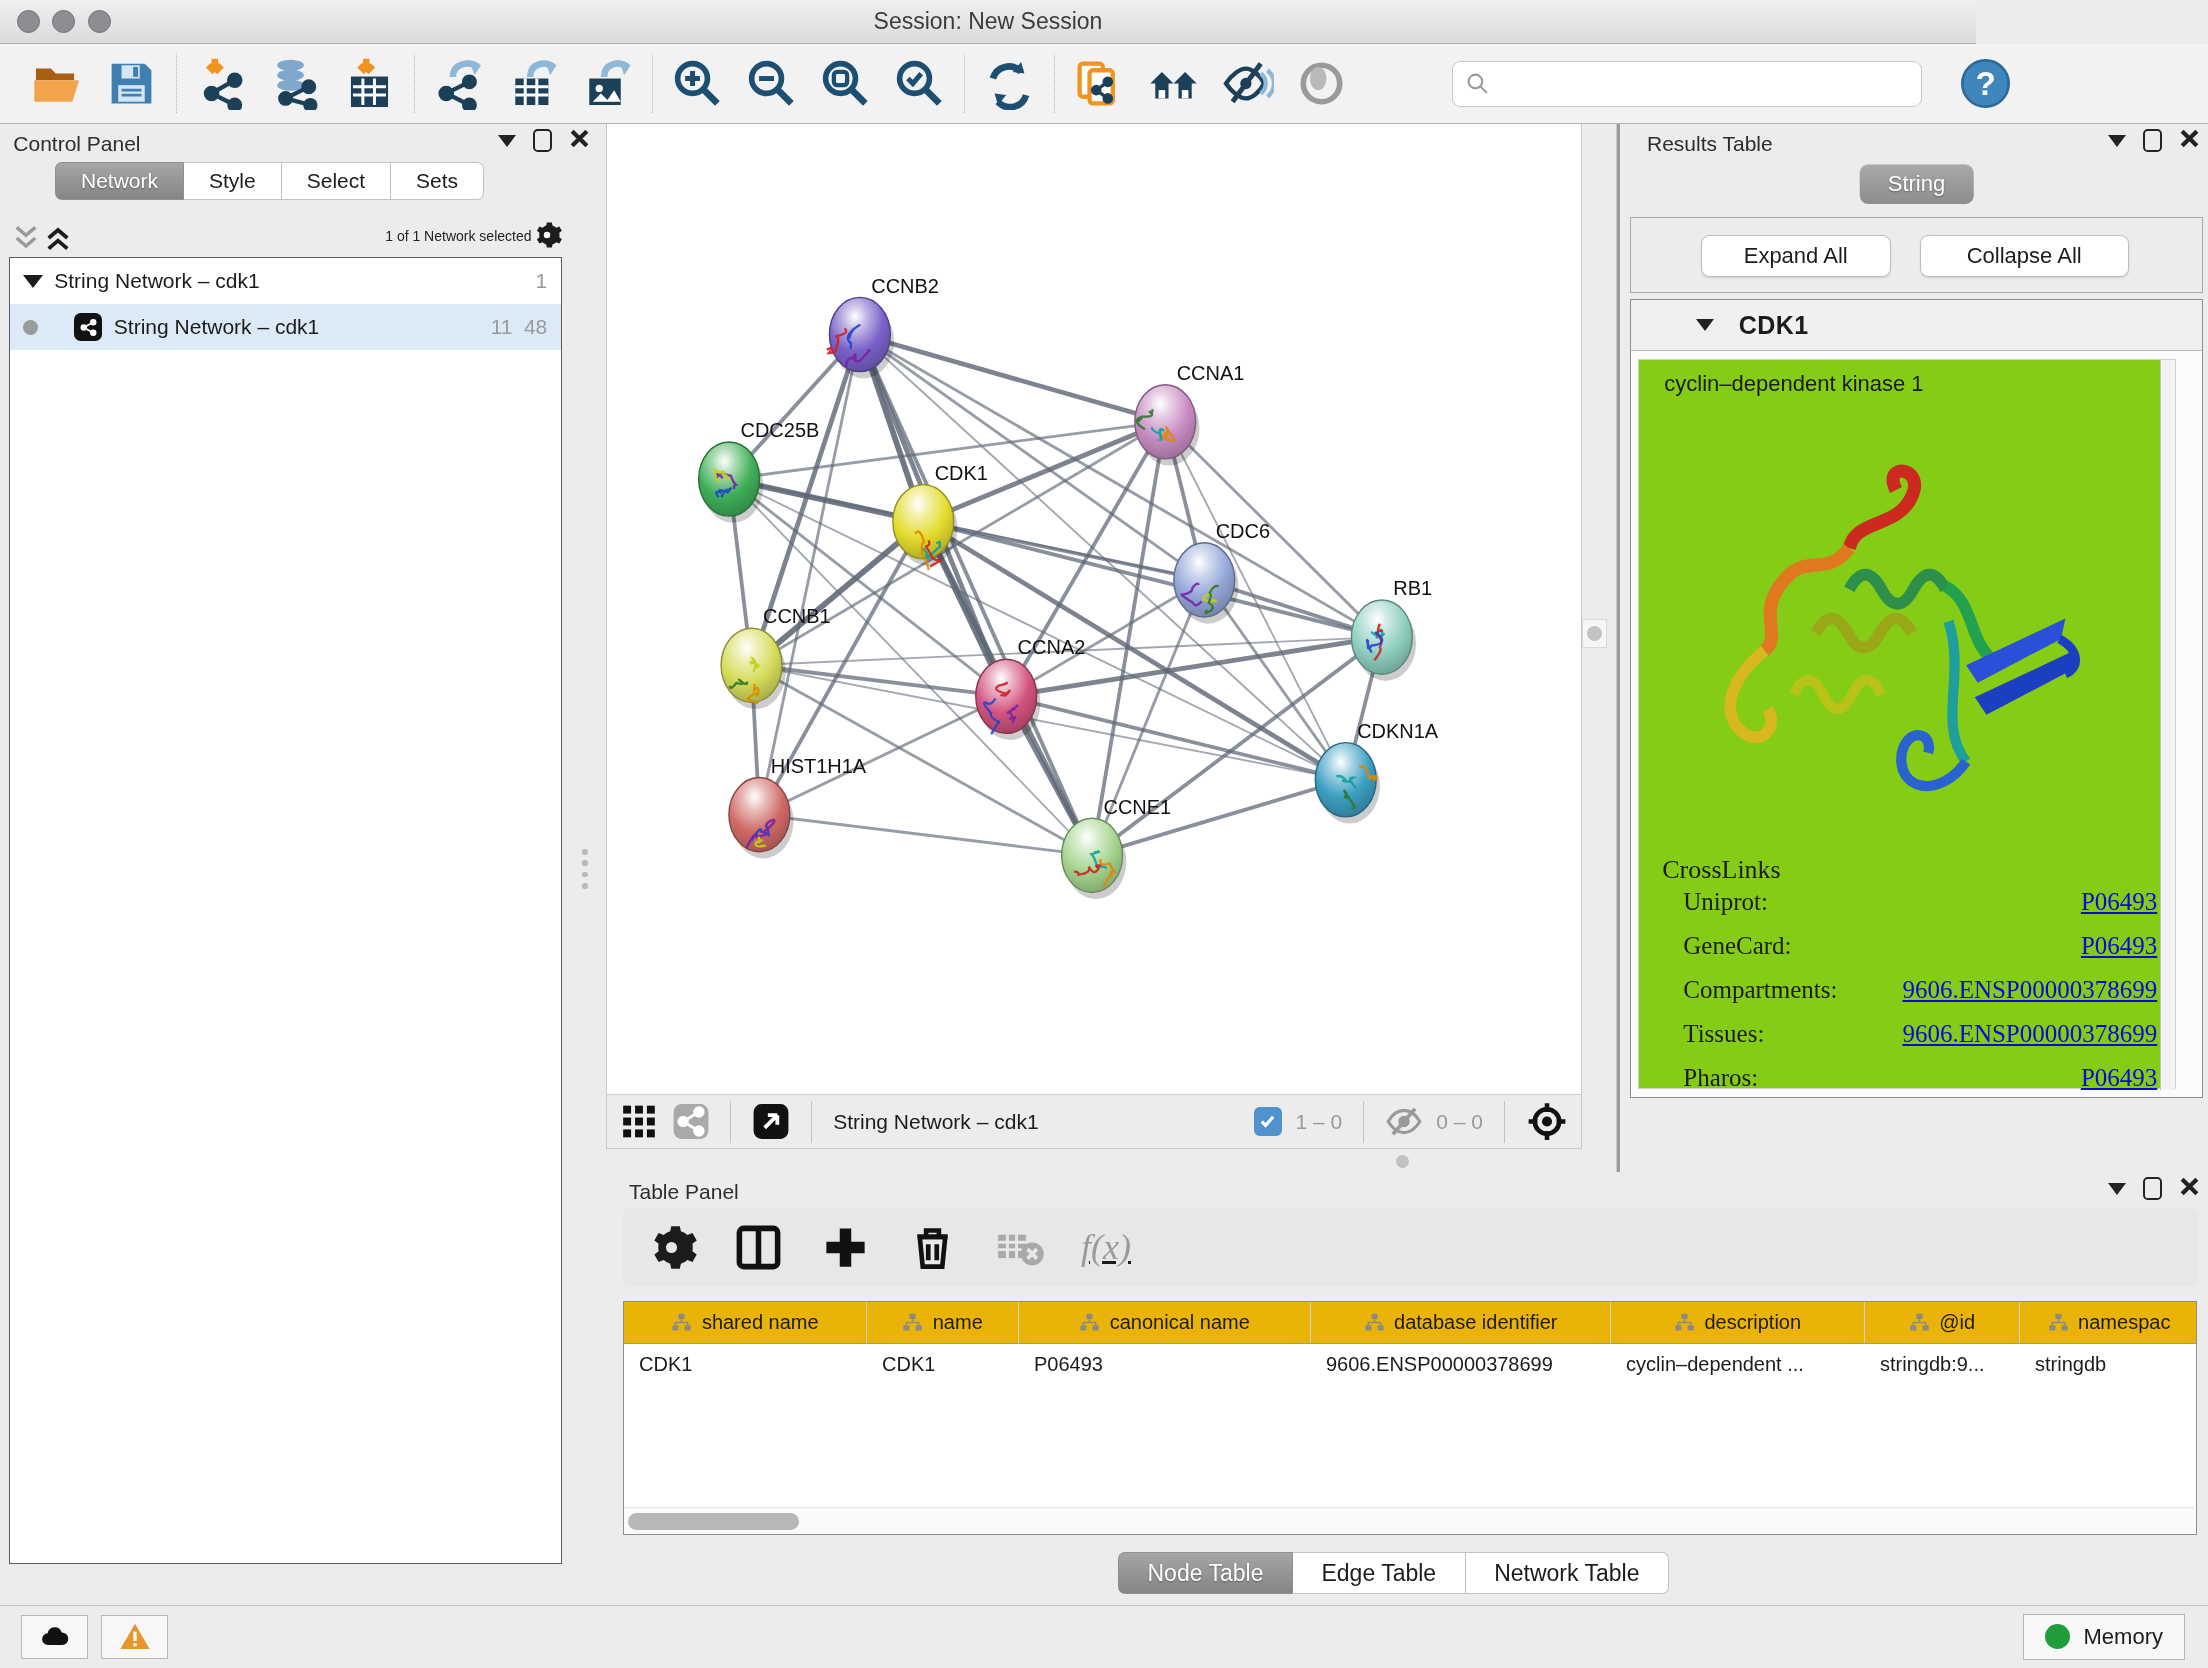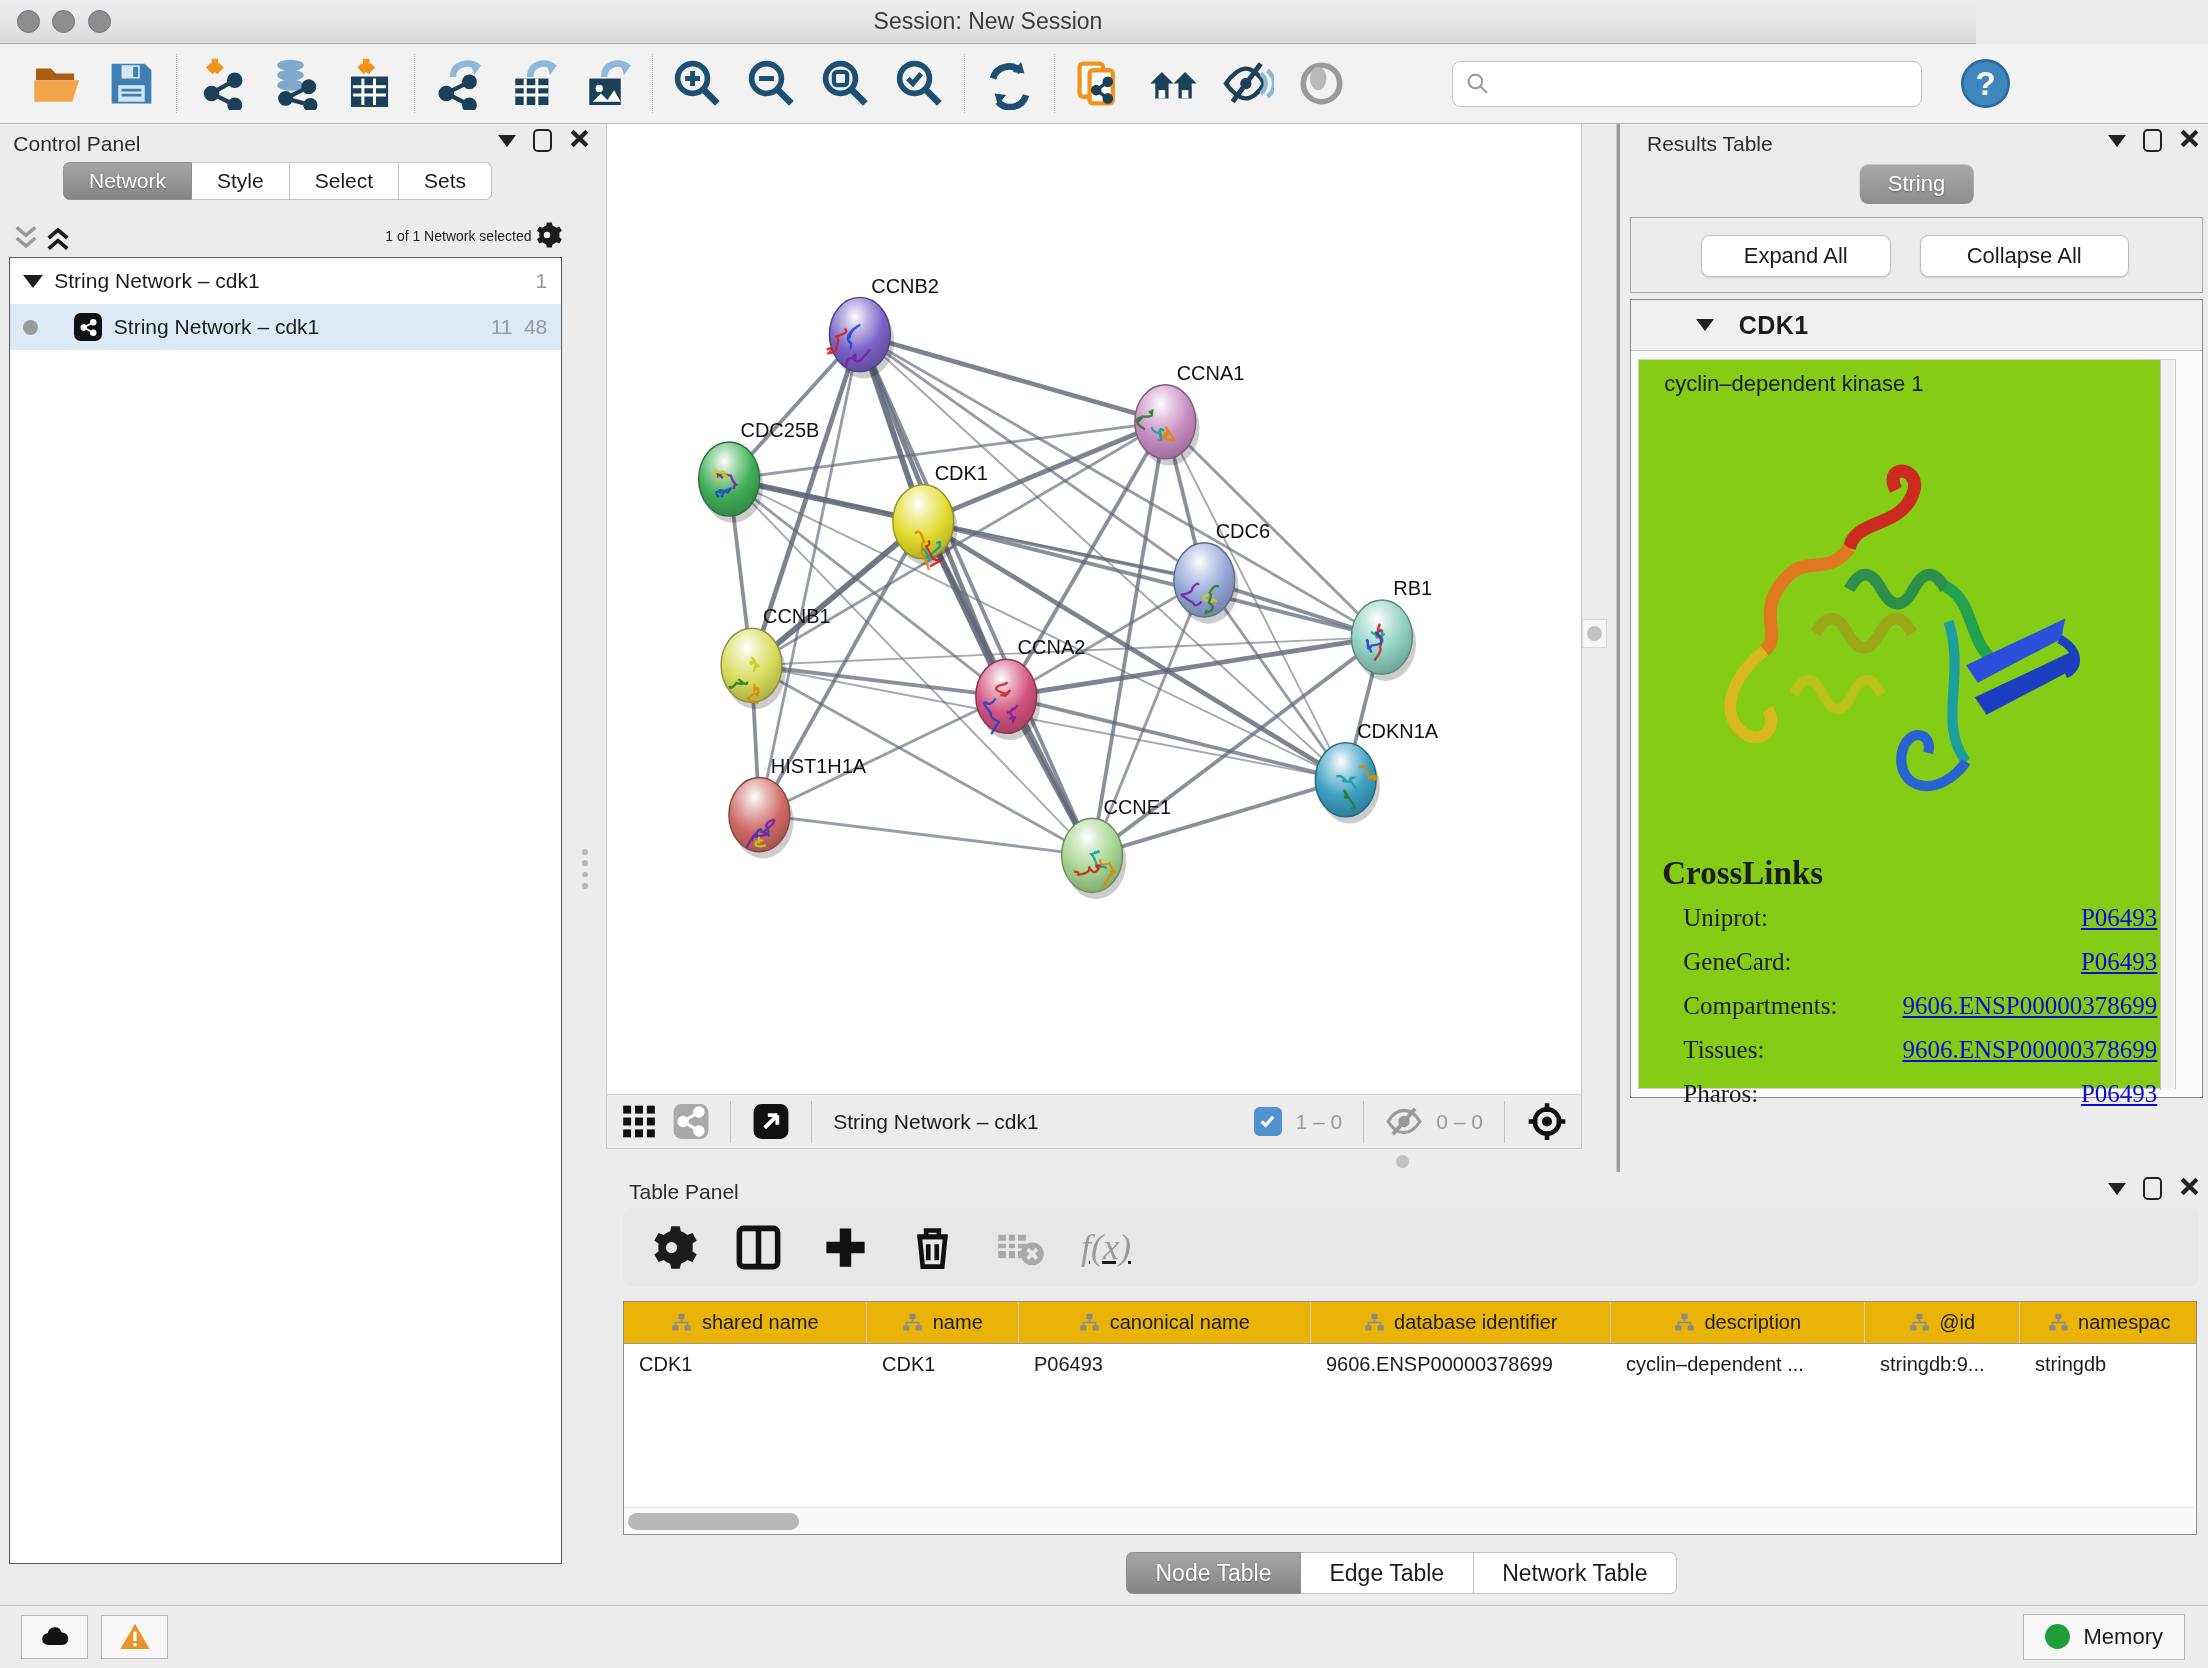"Network" .tabbtn:first-child { margin-left: 8px -> none }
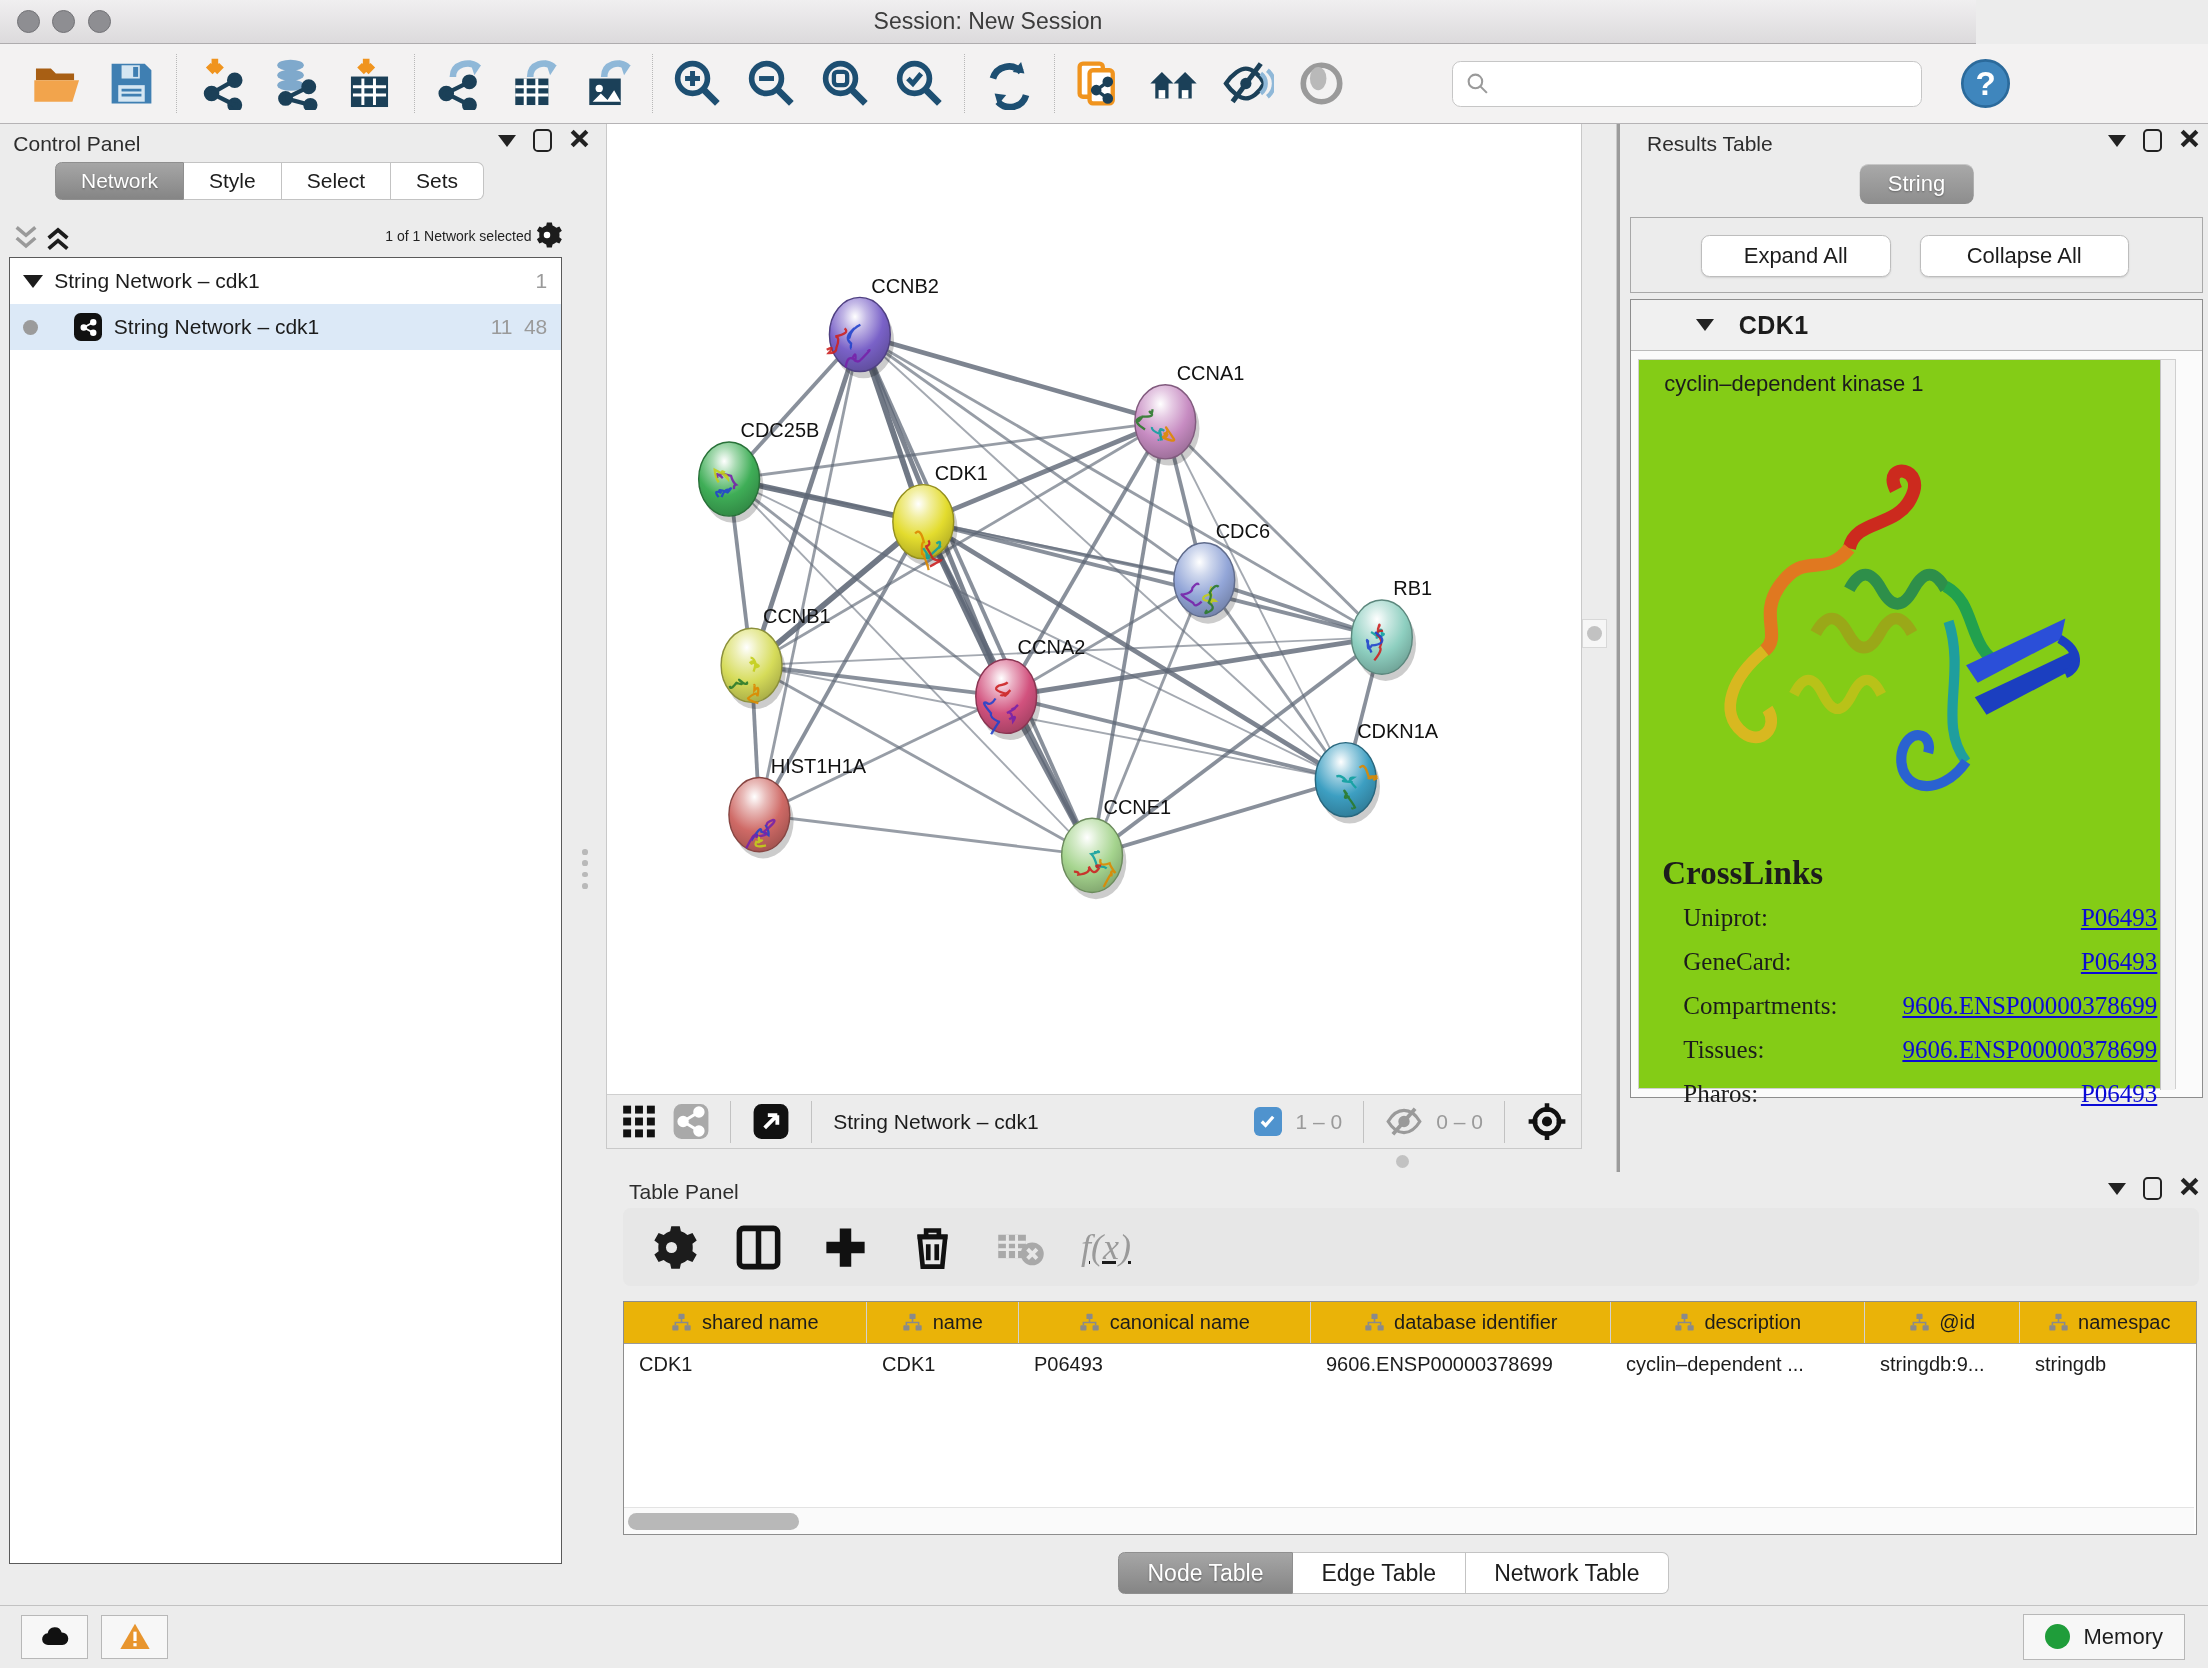"CrossLinks" .cl-head { font-size: 33px -> 26px; font-weight: bold -> normal; margin-bottom: 12px -> 3px }
